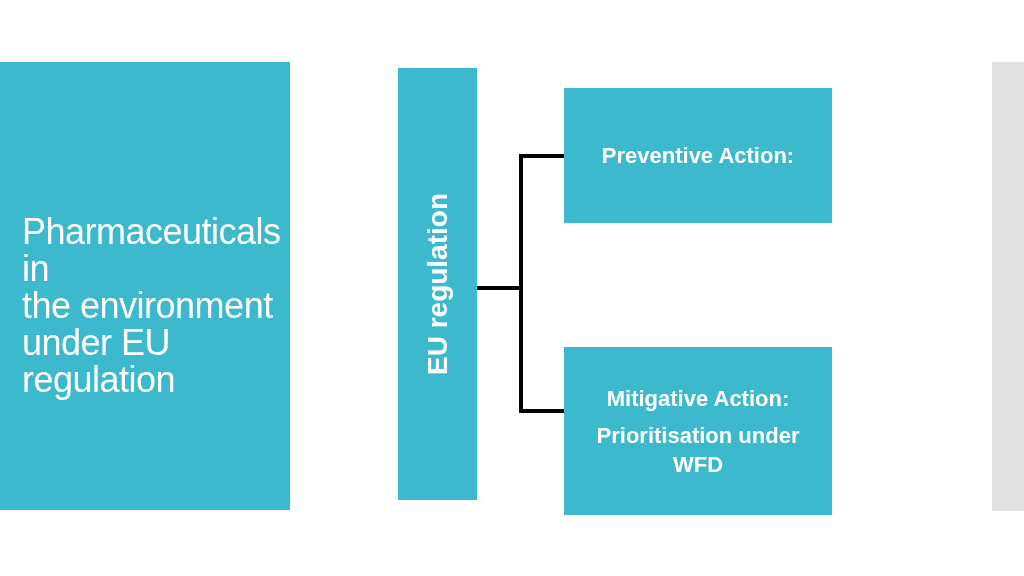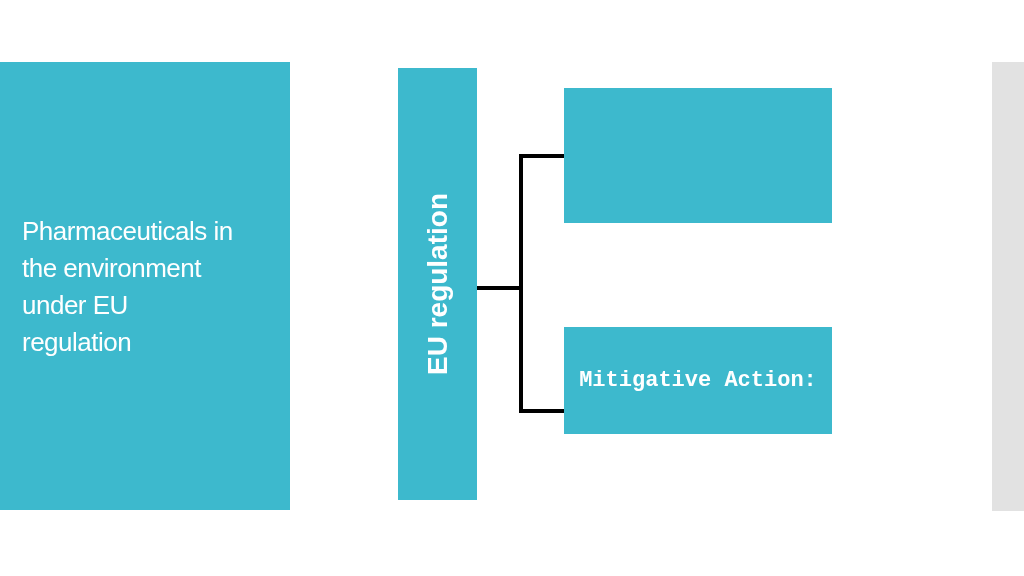"Preventive Action:" div.box-line { html: none -> <div>Preventive Action:</div> }
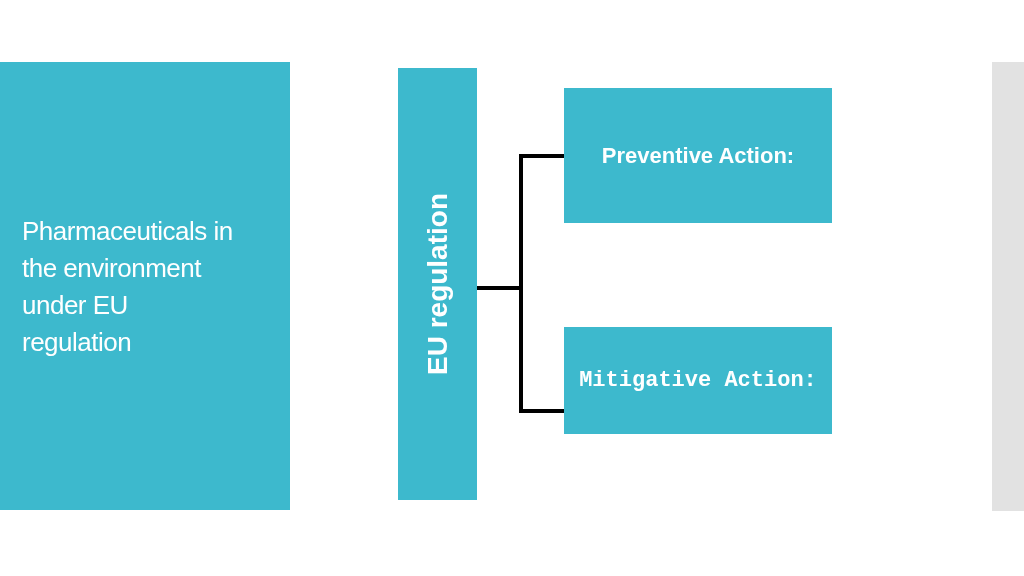"Pharmaceuticals in" .slide-title { font-size: 26px -> 36px }
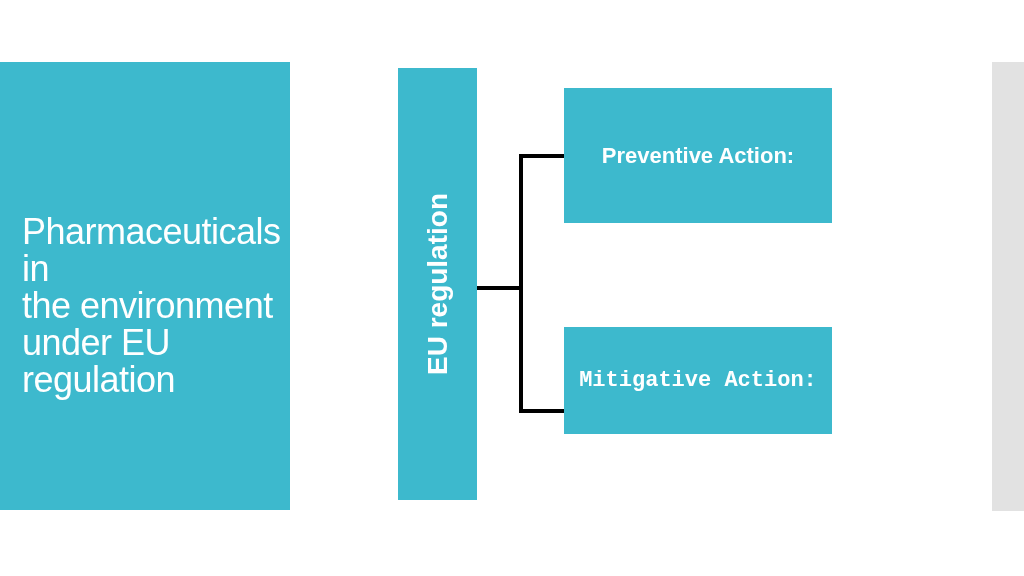"Mitigative Action:" .box-bottom { font-family: Liberation Mono, monospace -> none; height: 107px -> 168px; top: 327px -> 347px }
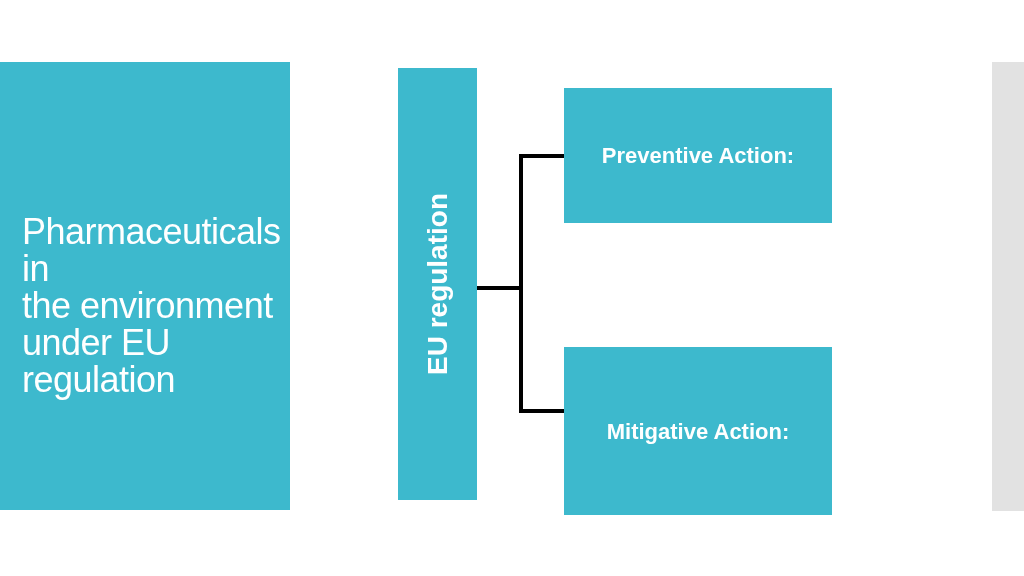"Prioritisation under" div.box-body { html: none -> <div>Prioritisation under WFD</div> }
